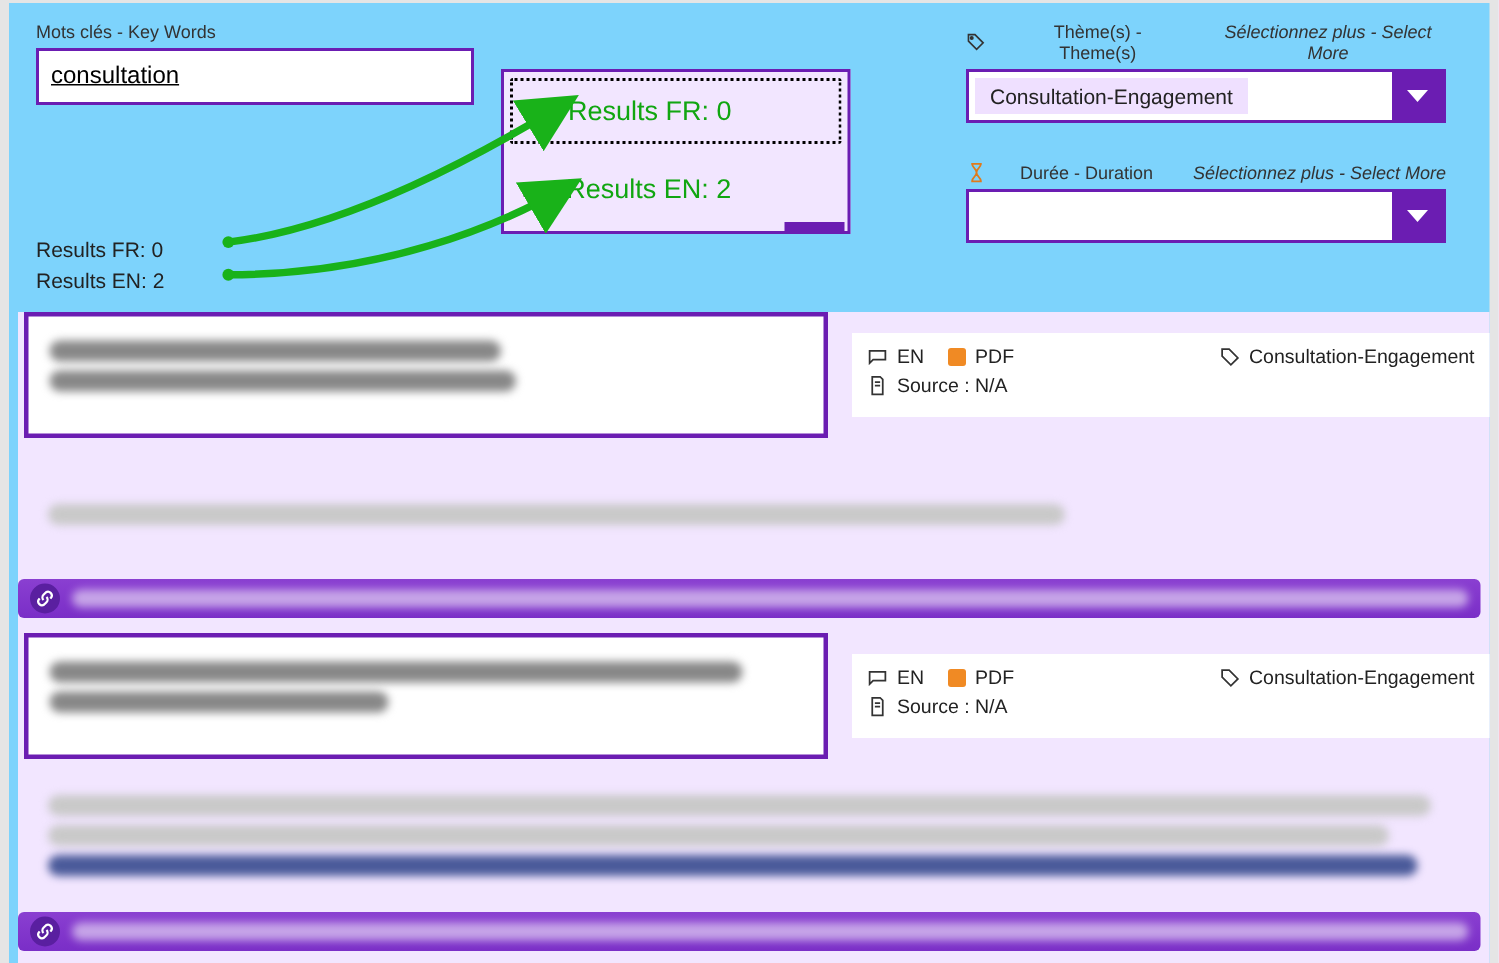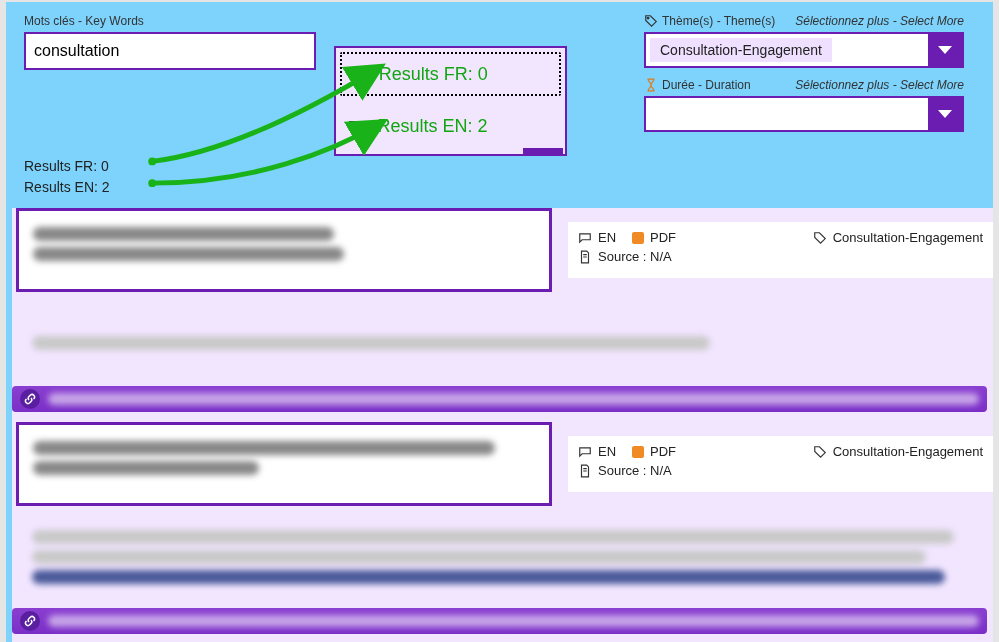"Thème(s) - Theme(s)" .label-row { gap: 4px -> 22px; text-align: none -> center }
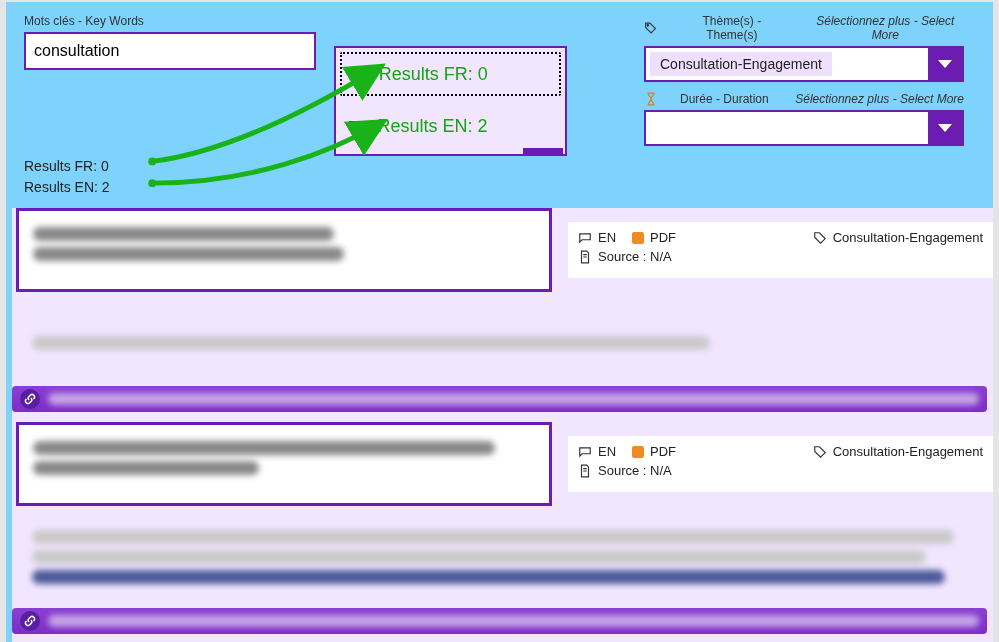"consultation" .keywords-box input { text-decoration: none -> underline }
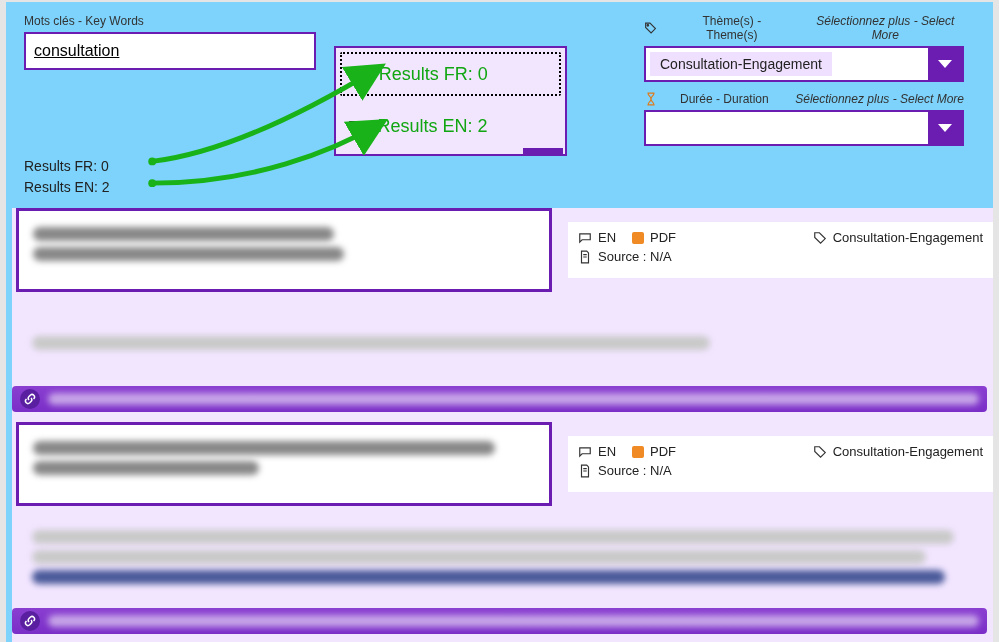"Durée - Duration" div.label-row { margin-top: 10px -> 26px }
